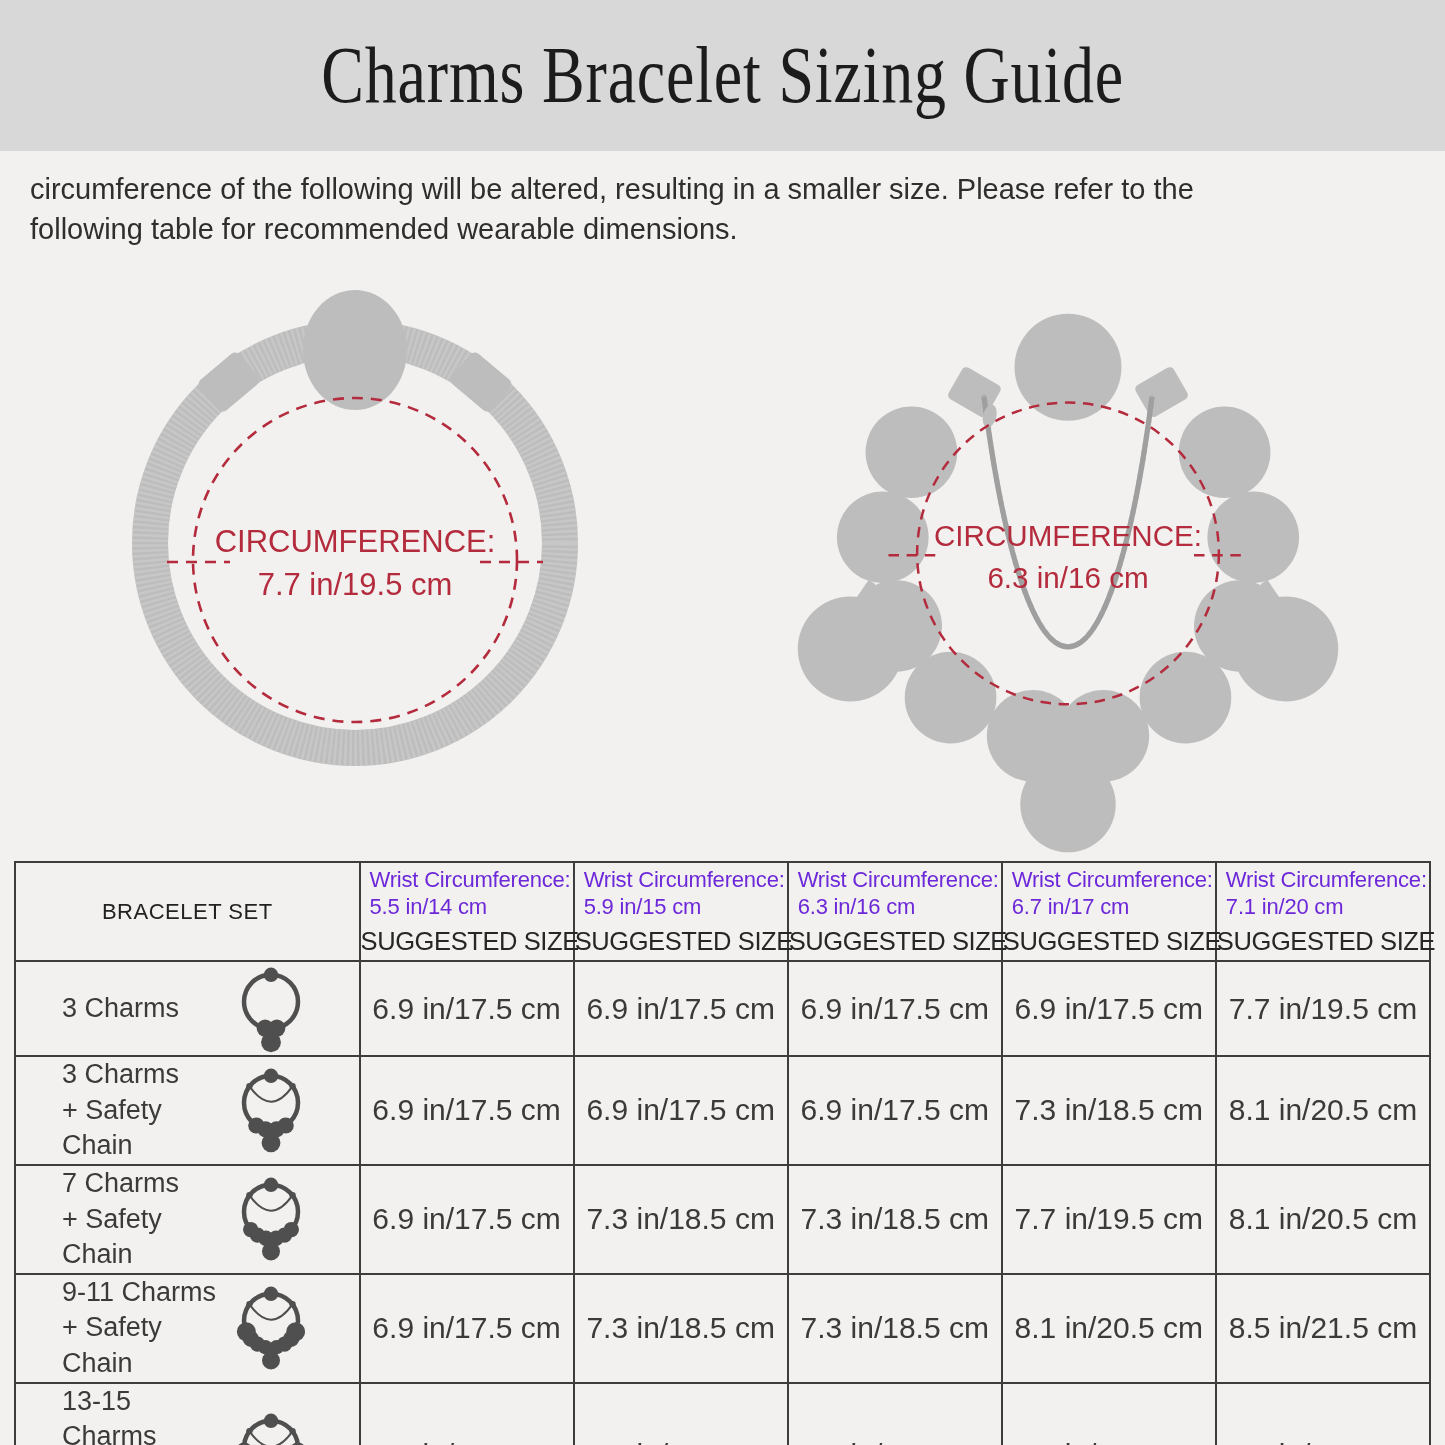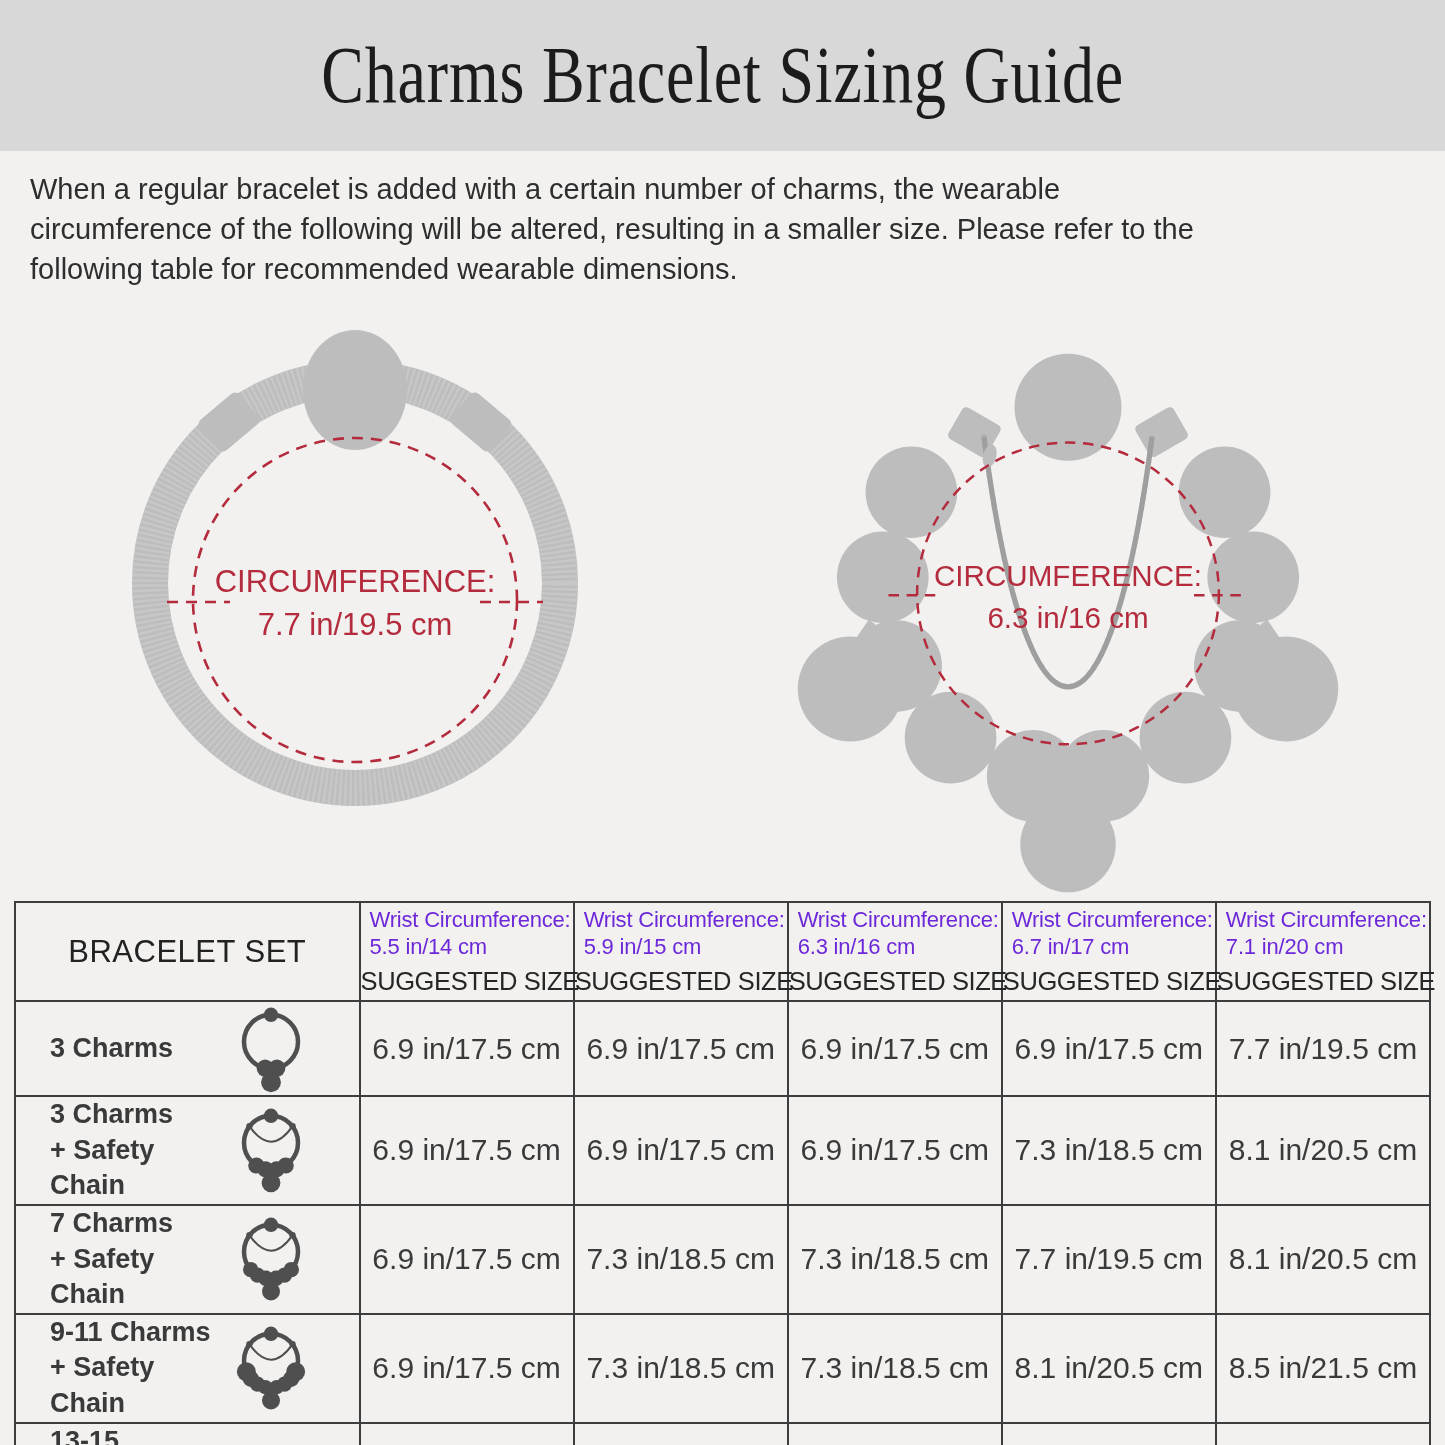"When a regular bracelet is" div { html: <div>When a regular bracelet is added with a certain number of charms, the wearable</div> -> none }
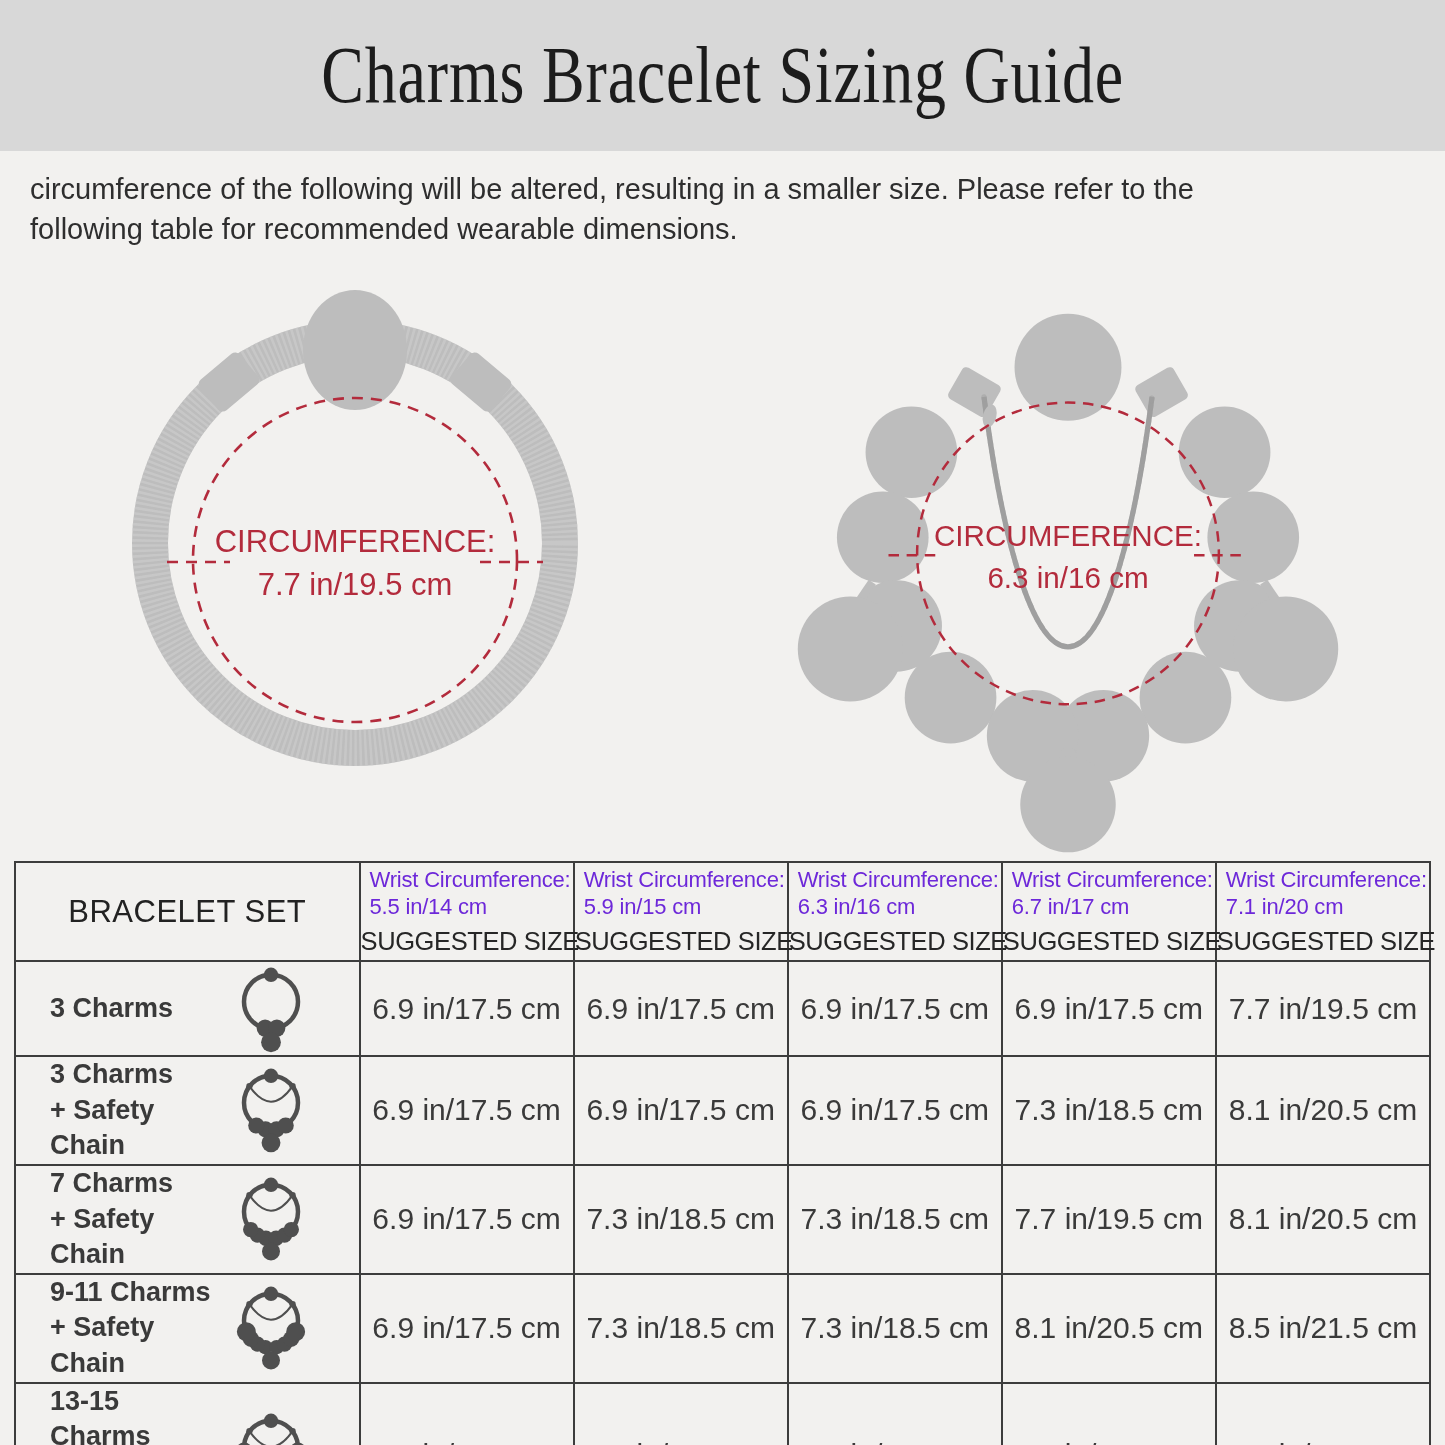"BRACELET SET" th.set-col { font-size: 31px -> 22px }
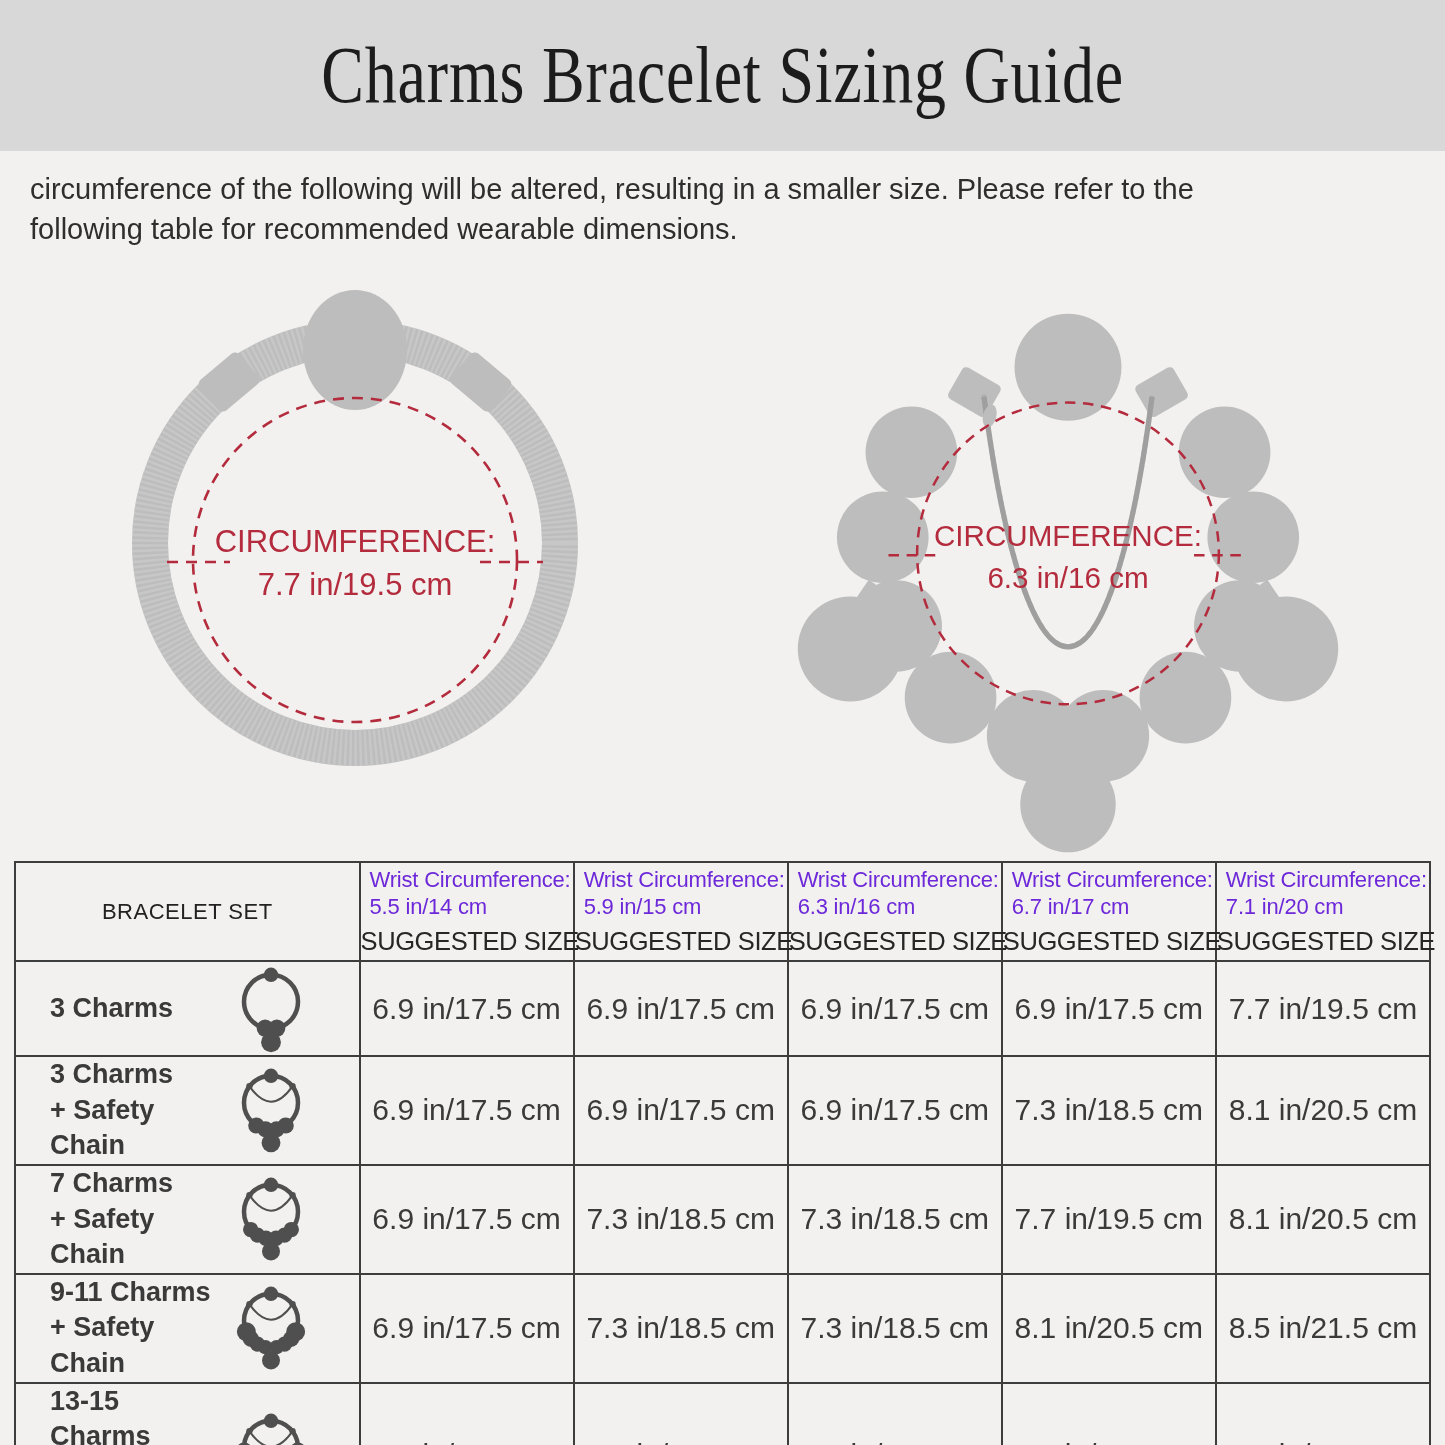"3 Charms" .label-wrap { font-weight: bold -> none; padding-left: 34px -> 46px }
